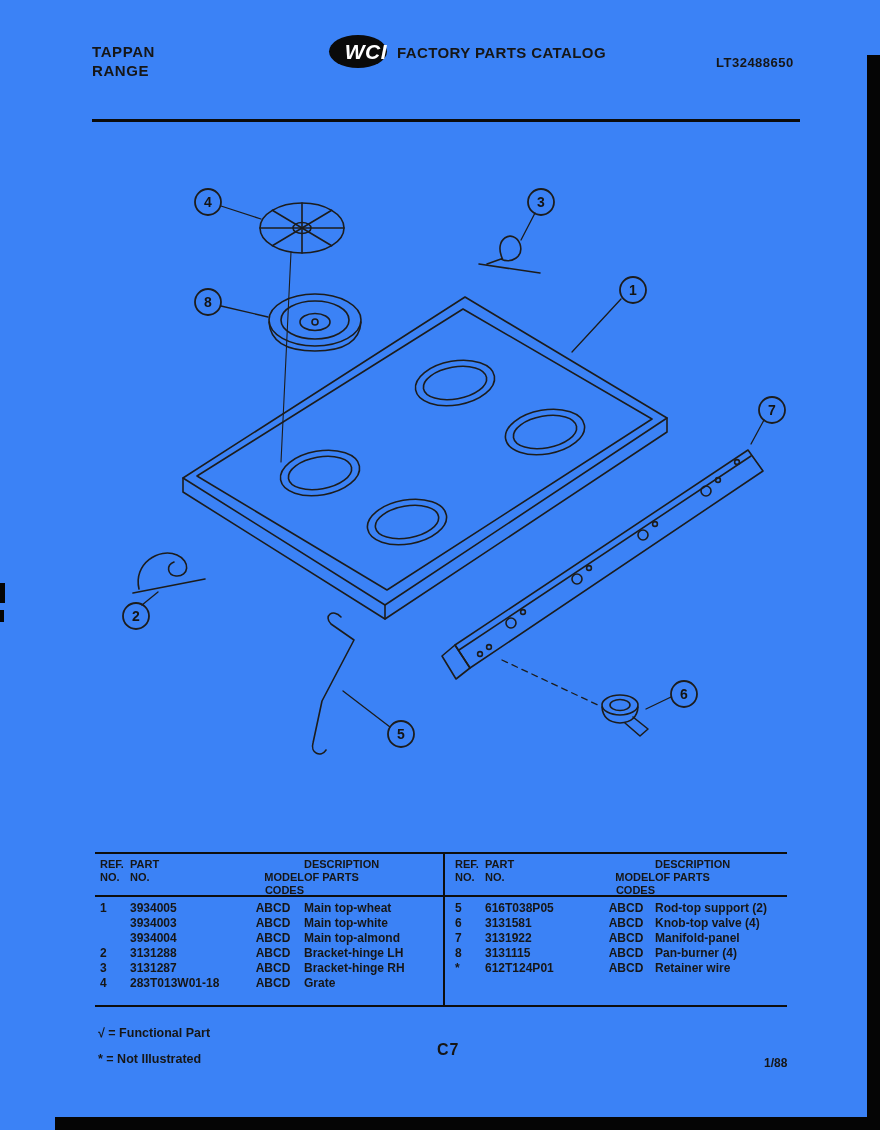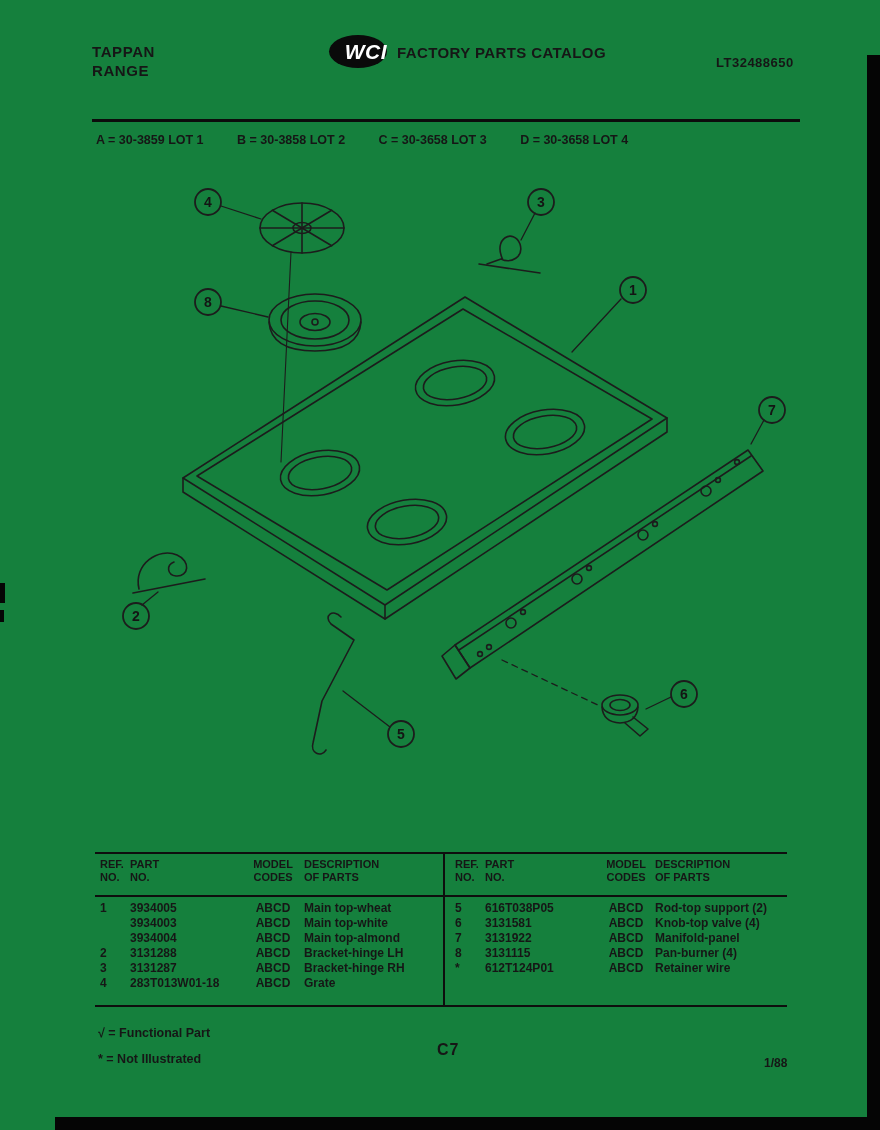"TAPPAN" .page { background: #15803d -> #3b82f6 }
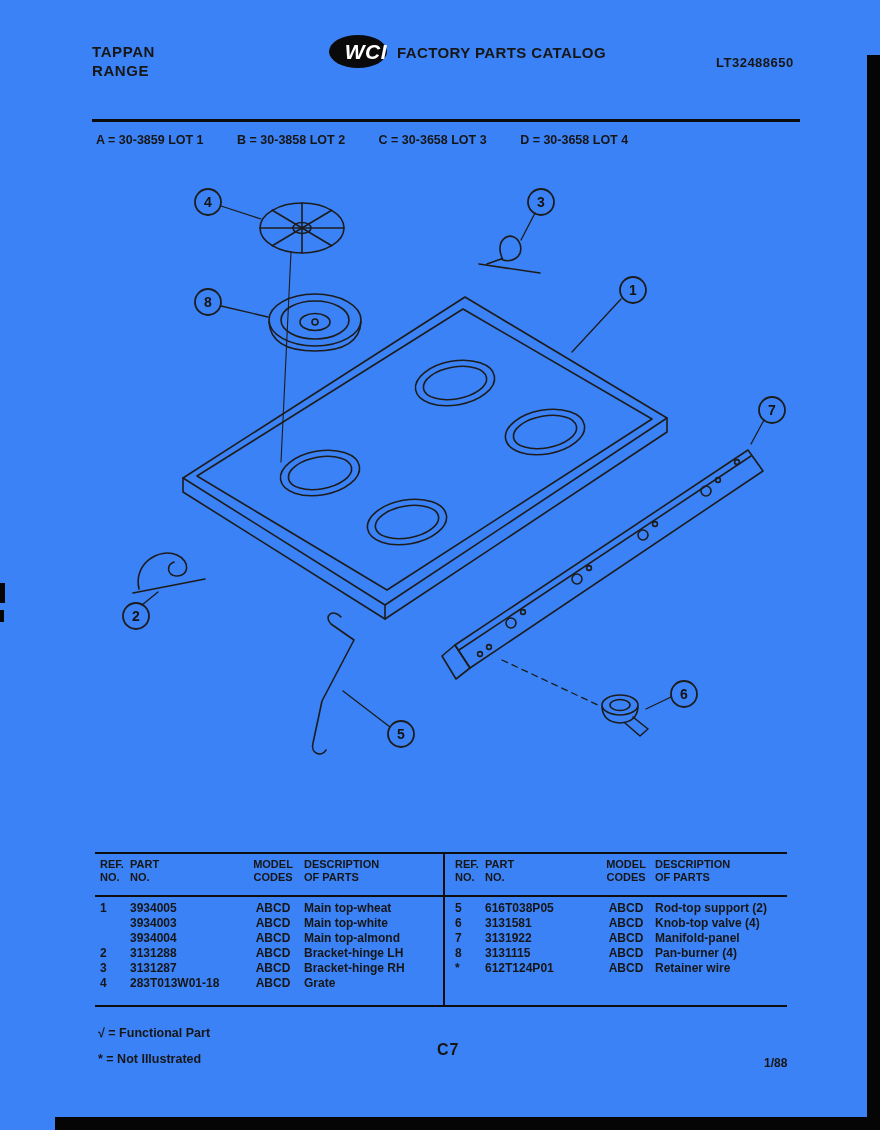"A = 30-3859 LOT 1" div.abs { html: <div> <span>A = 30-3859 LOT 1</span> <span>B = 30-3858 LOT 2</span> <span>C = 30-3658 LOT 3</span> <span>D = 30-3658 LOT 4</span> </div> -> none }
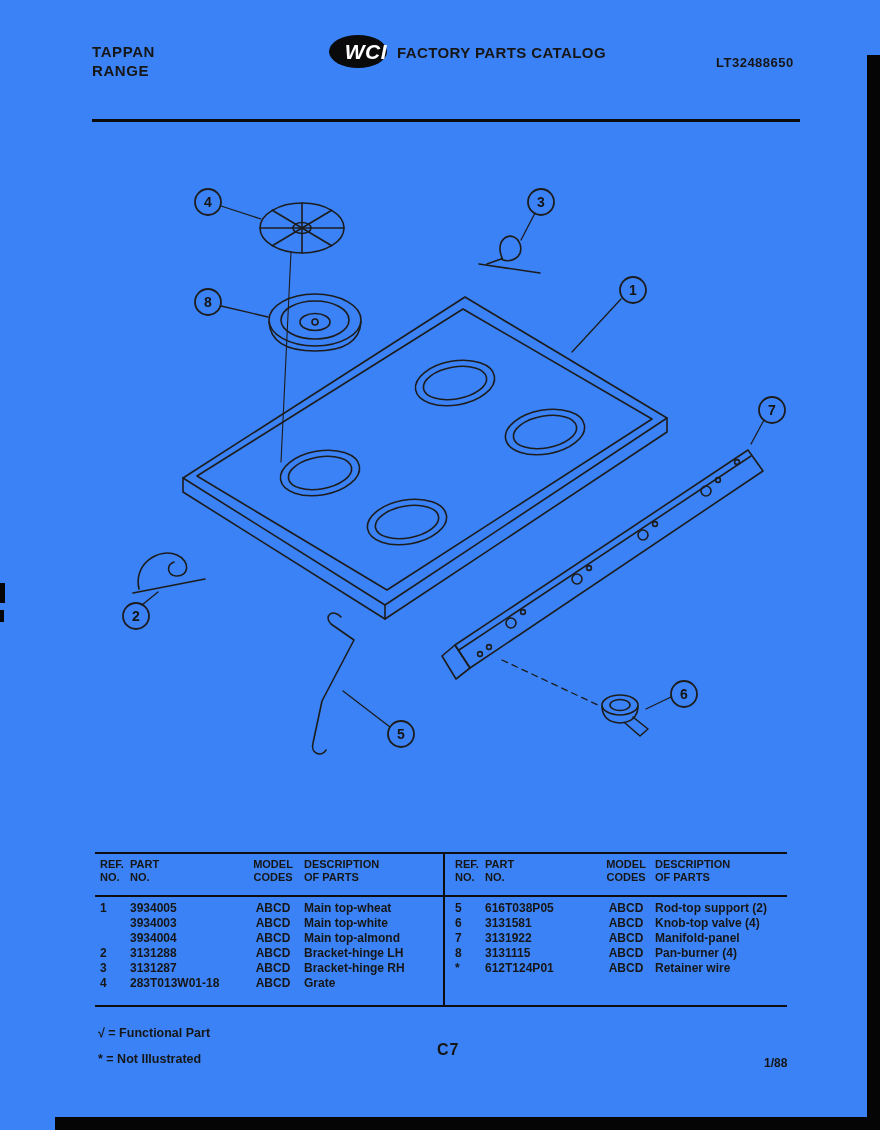"MODEL" .thead .c-codes { margin-top: none -> 13px; text-align: center -> right }
